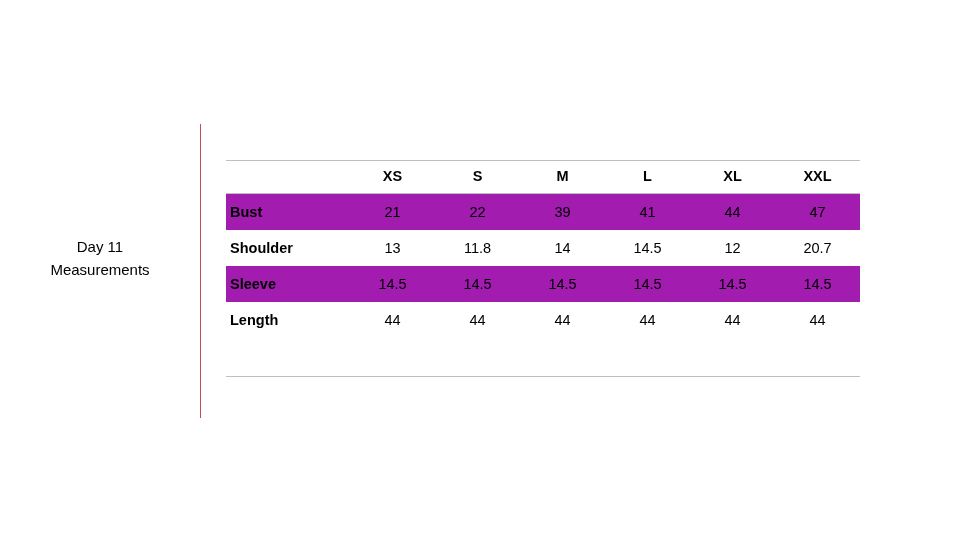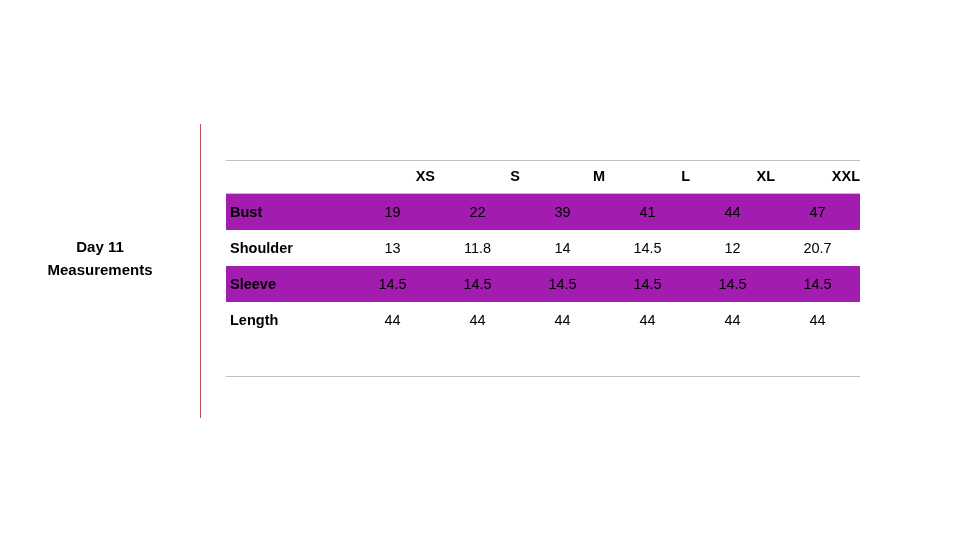"XS" table.size-table thead th { text-align: right -> center }
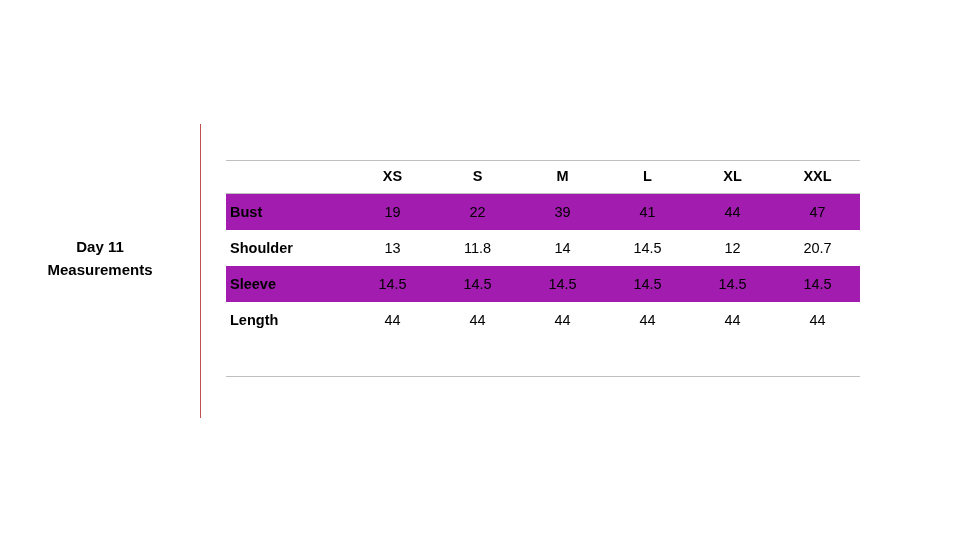"19" td { text: 19 -> 21 }
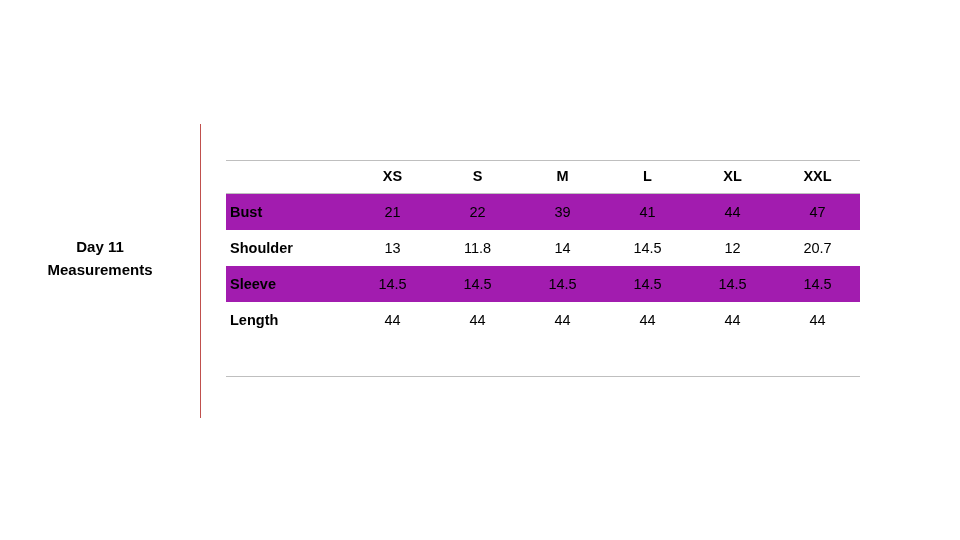"Day 11" .title-block { font-weight: bold -> normal }
